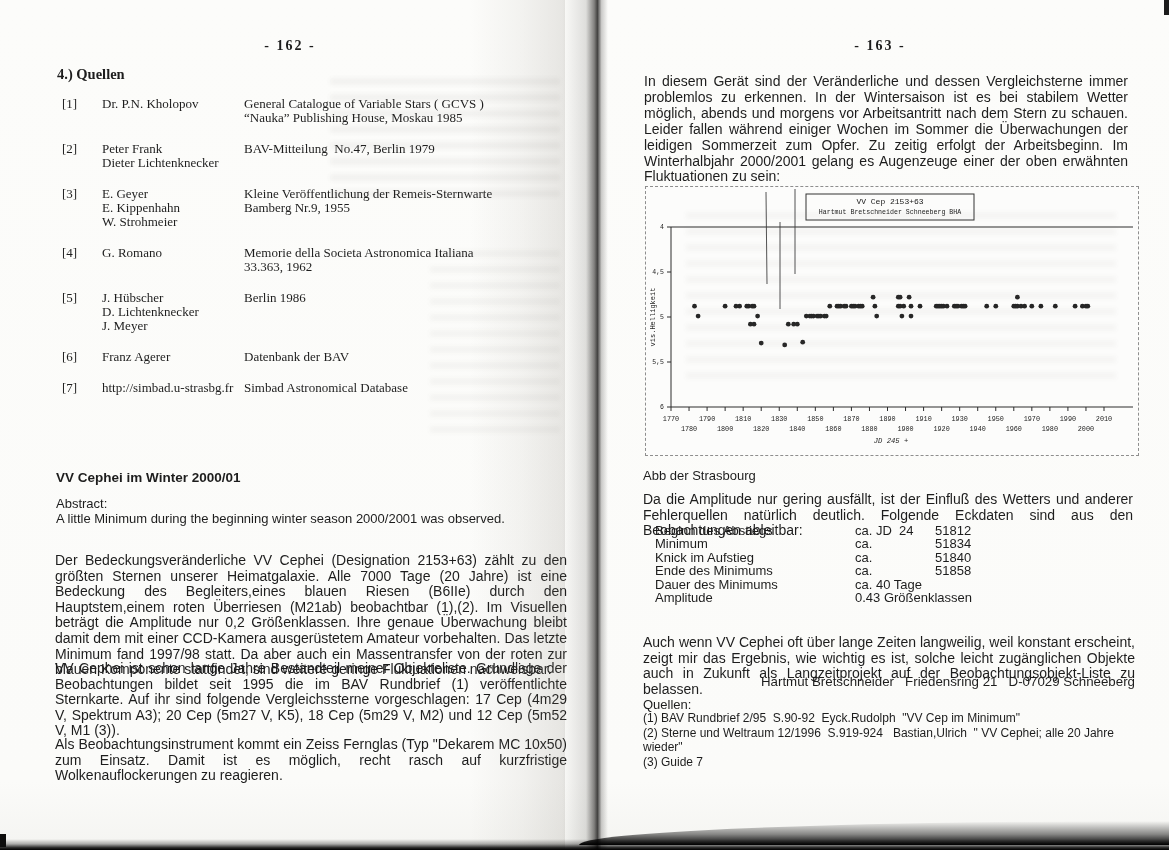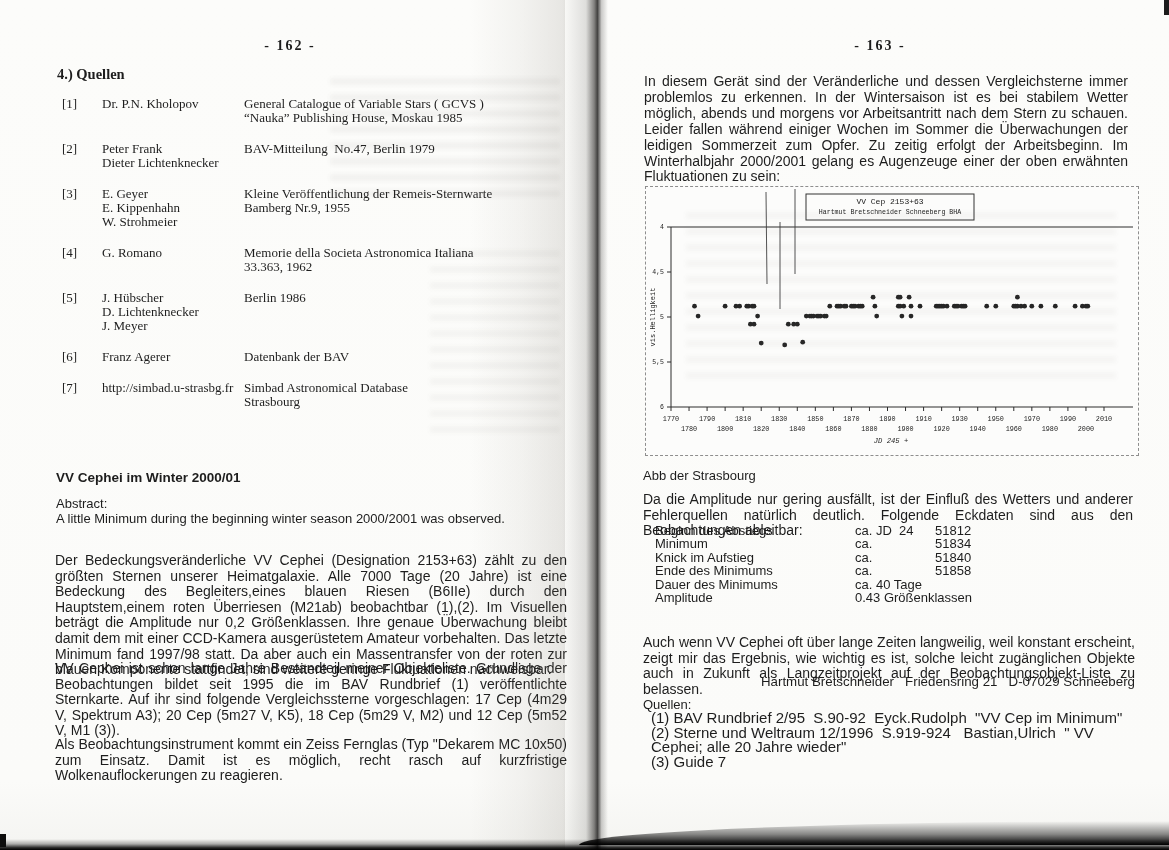"Strasbourg" div { html: <div>Strasbourg</div> -> none }
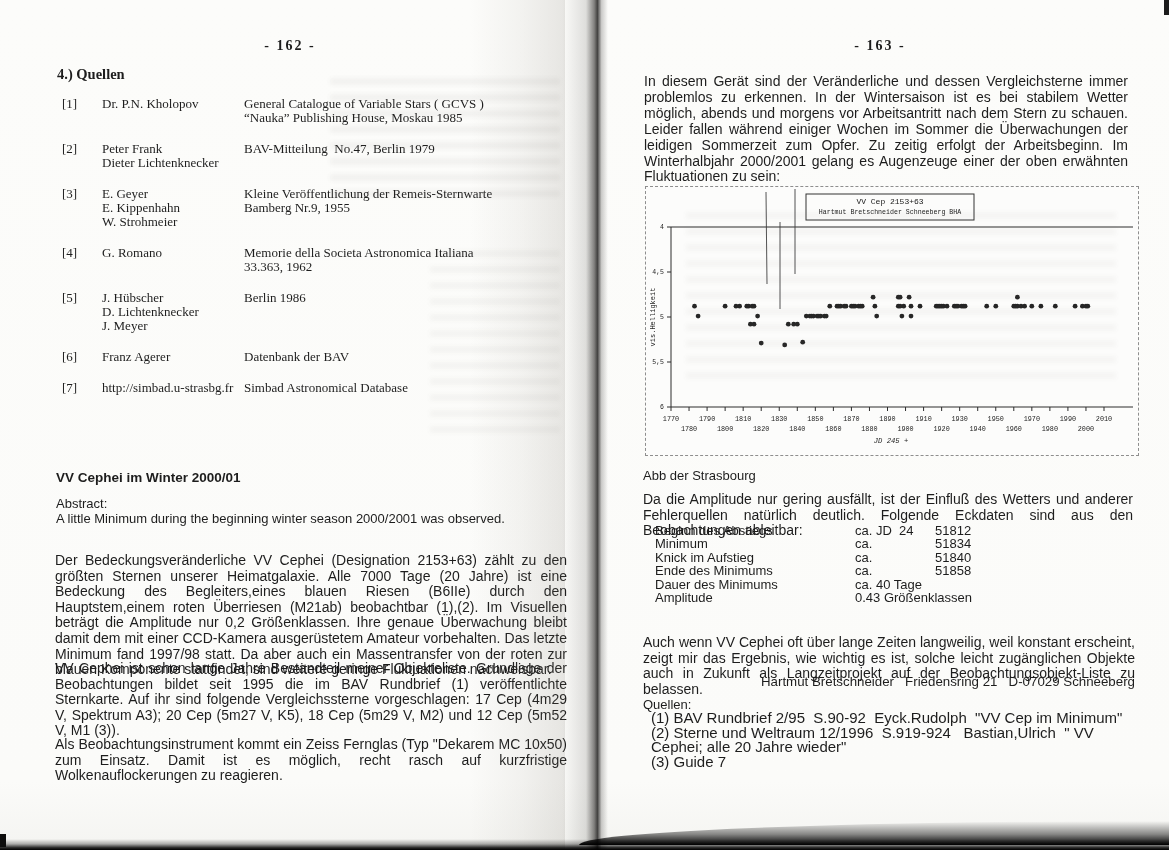"(1) BAV Rundbrief 2/95 S.90-92" .sources { font-size: 15px -> 12px; left: 51px -> 43px }
